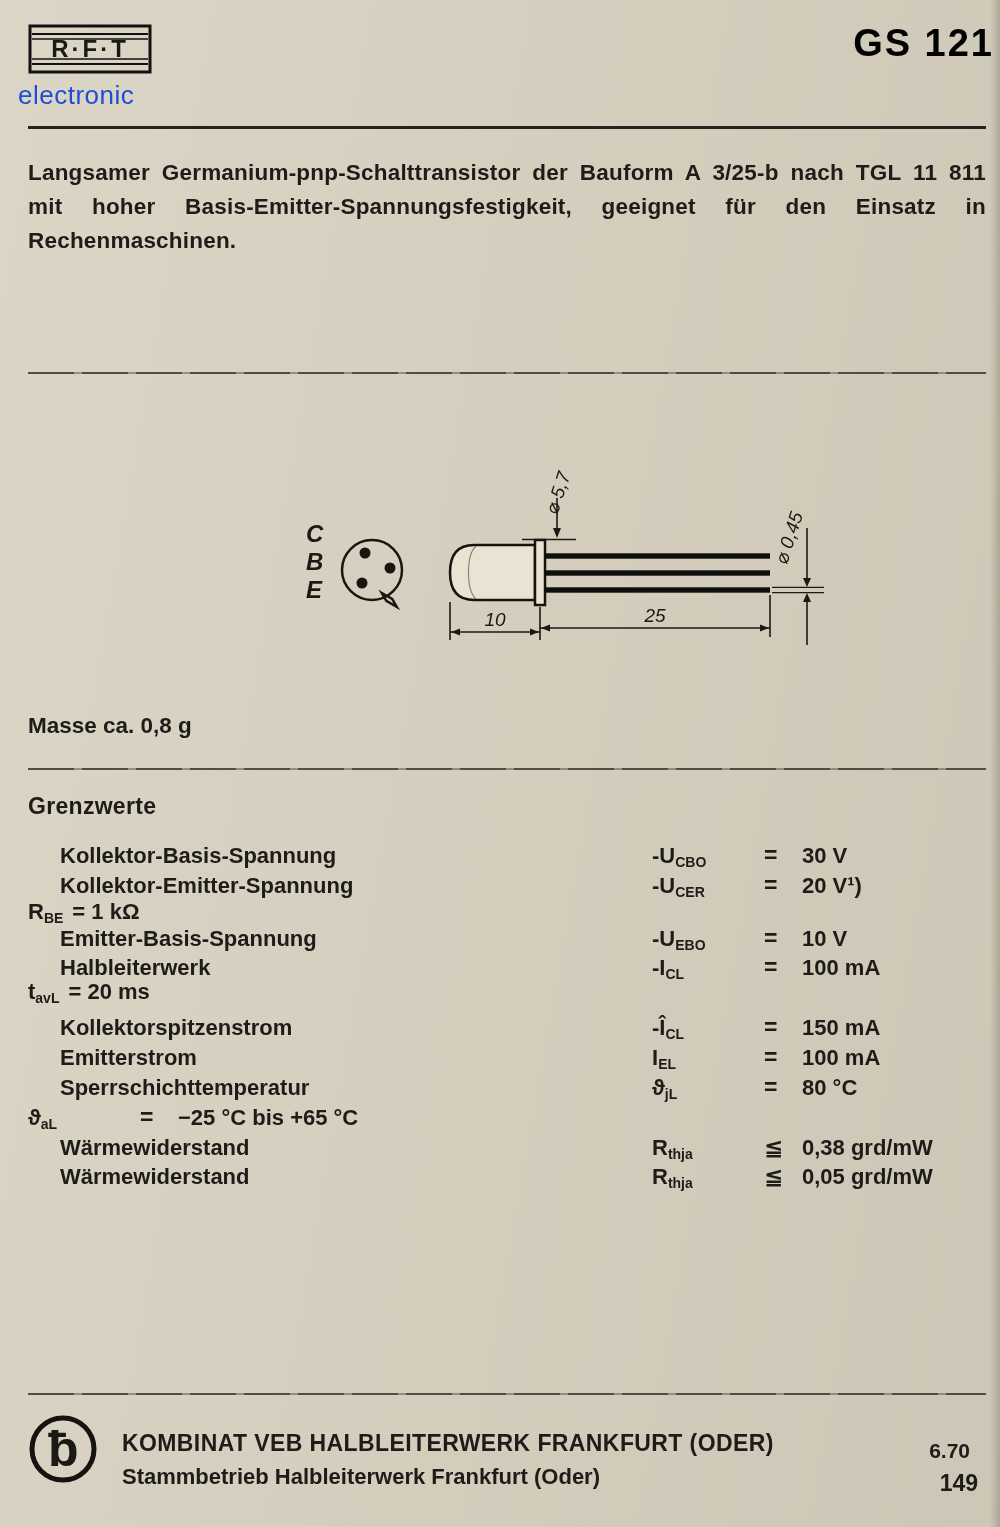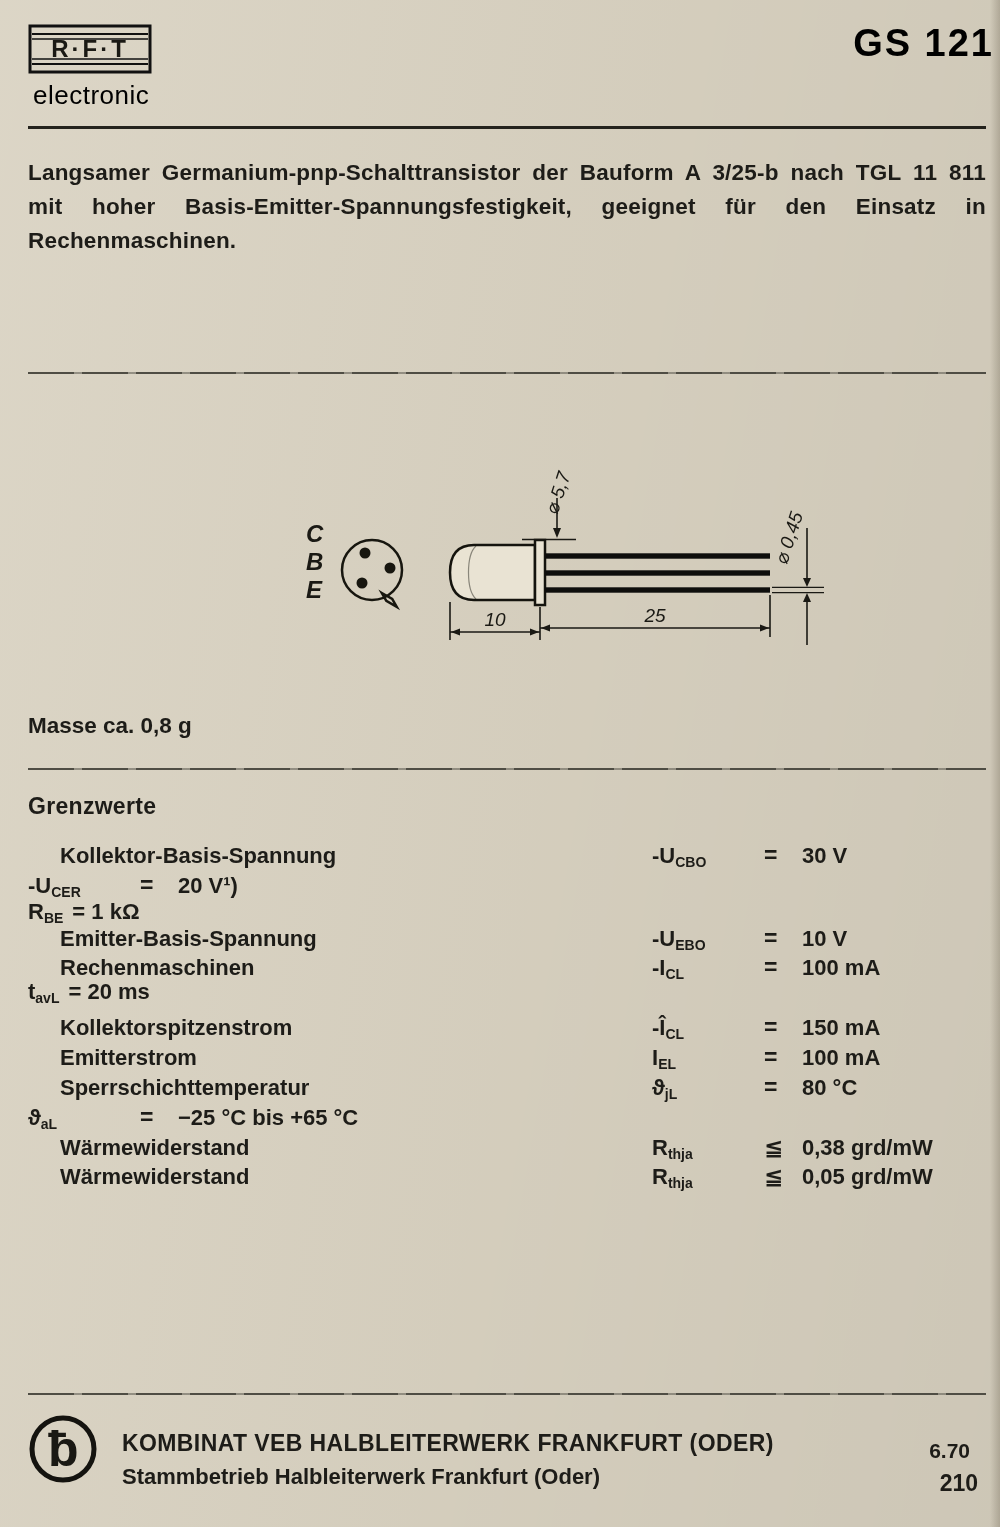"electronic" .electronic { color: #000000 -> #1d4ed8; left: 33px -> 18px }
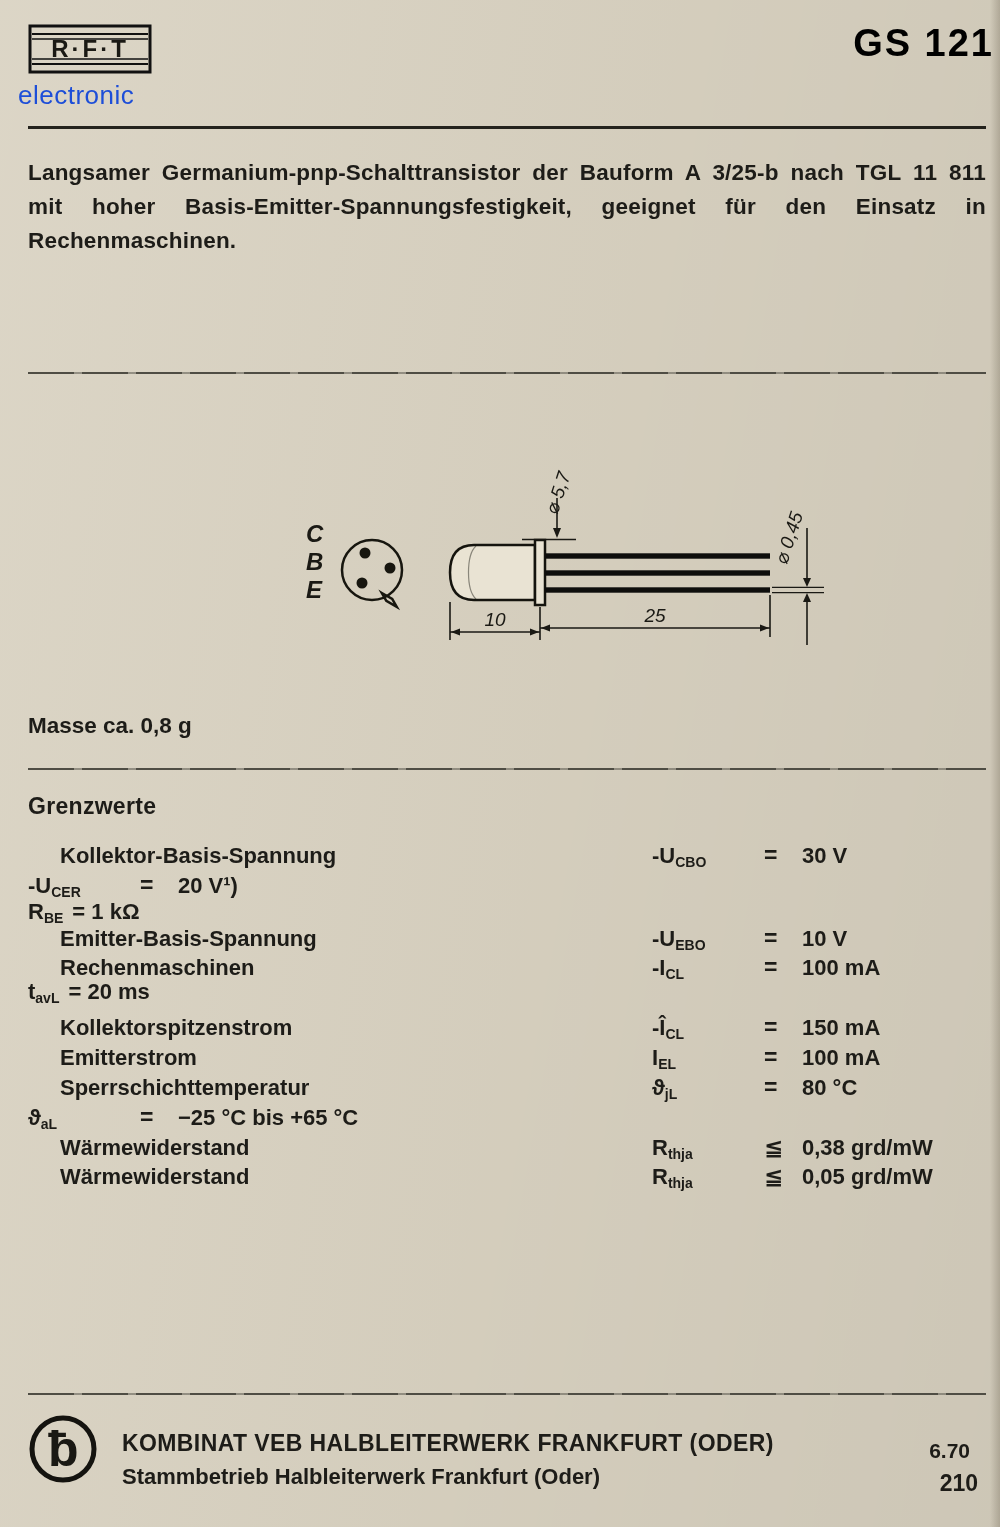"Kollektor-Emitter-Spannung" span.c-label { html: none -> <span>Kollektor-Emitter-Spannung</span> }
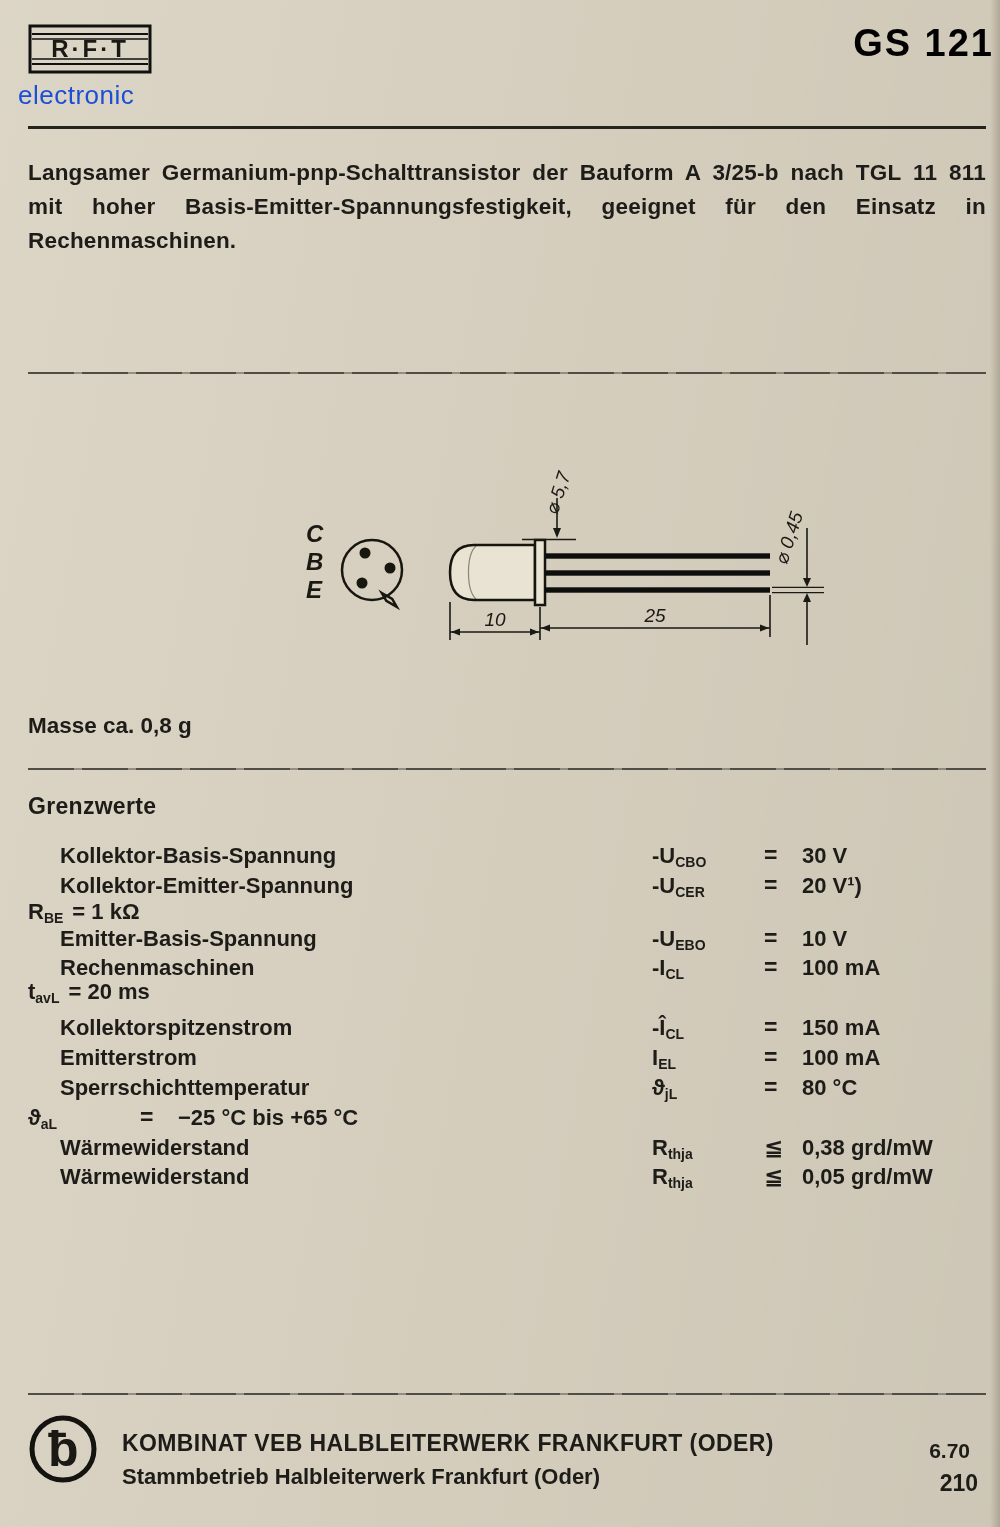"Rechenmaschinen" span.c-label { text: Rechenmaschinen -> Halbleiterwerk }
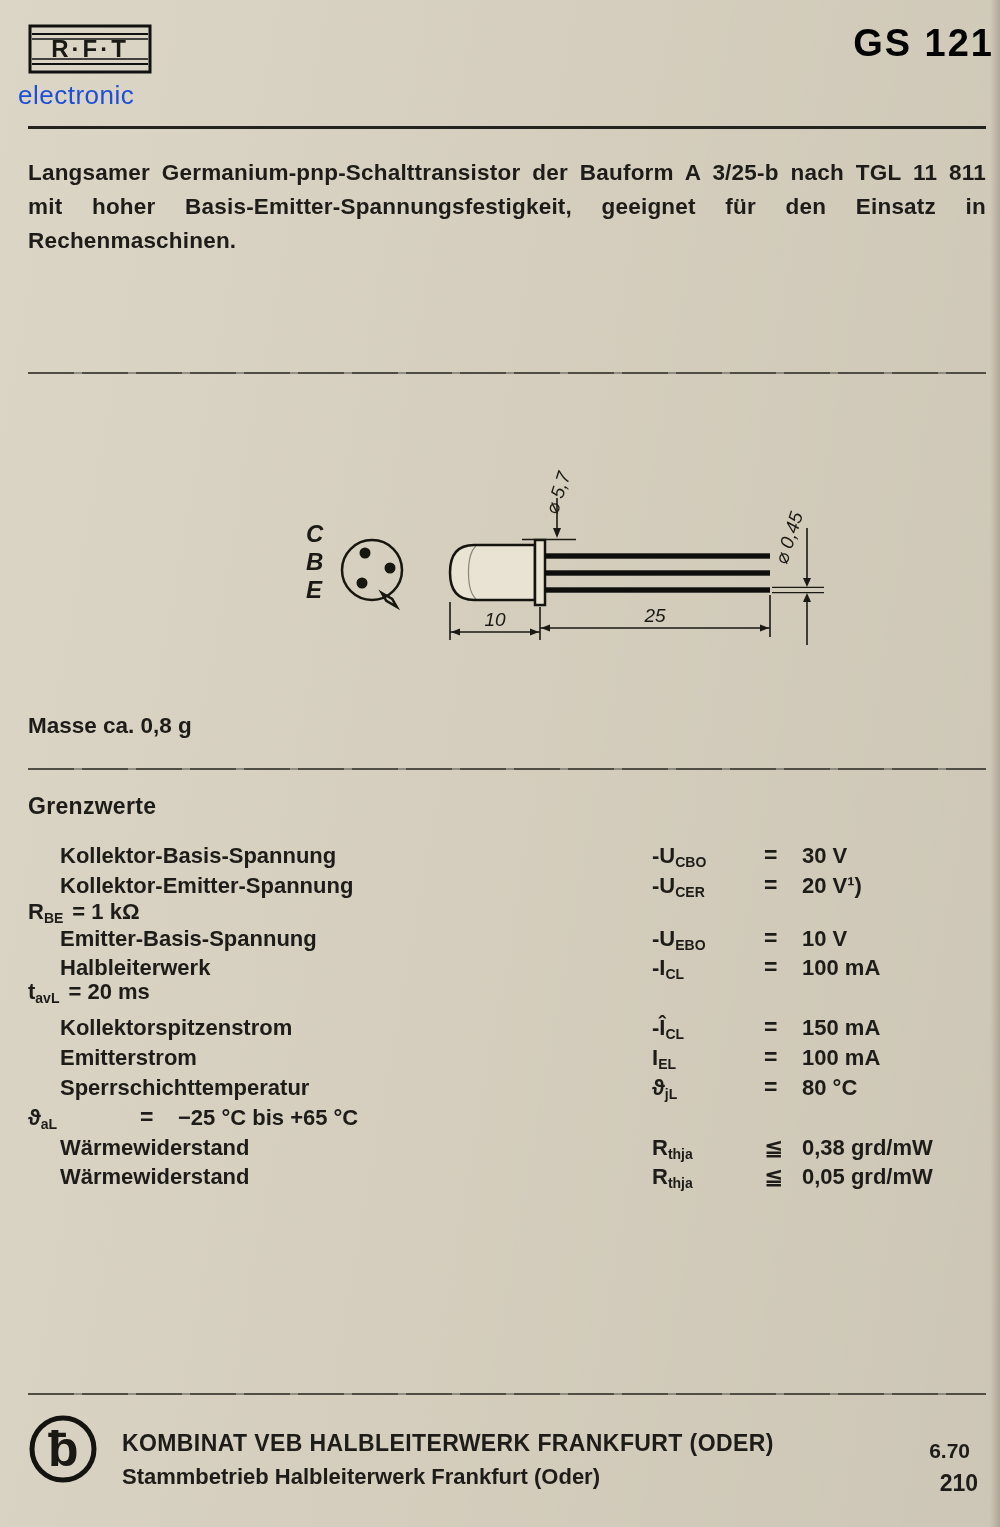"210" div.footer-page { text: 210 -> 149 }
